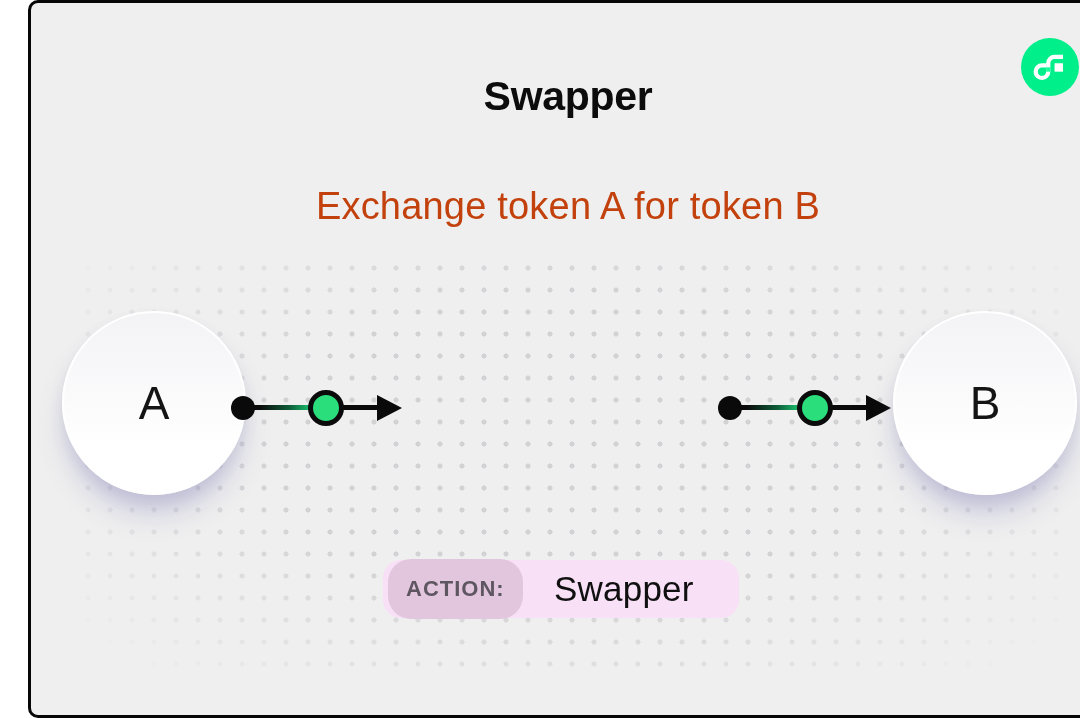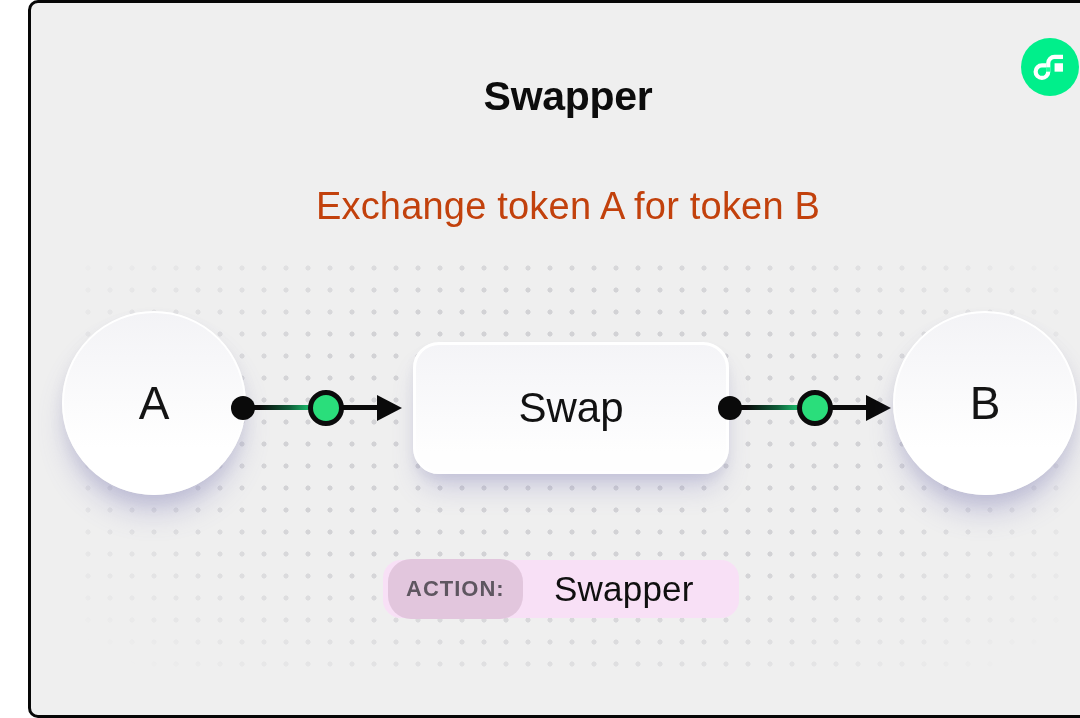"Swap" div.swap-box { html: <div> <span>Swap</span> </div> -> none }
